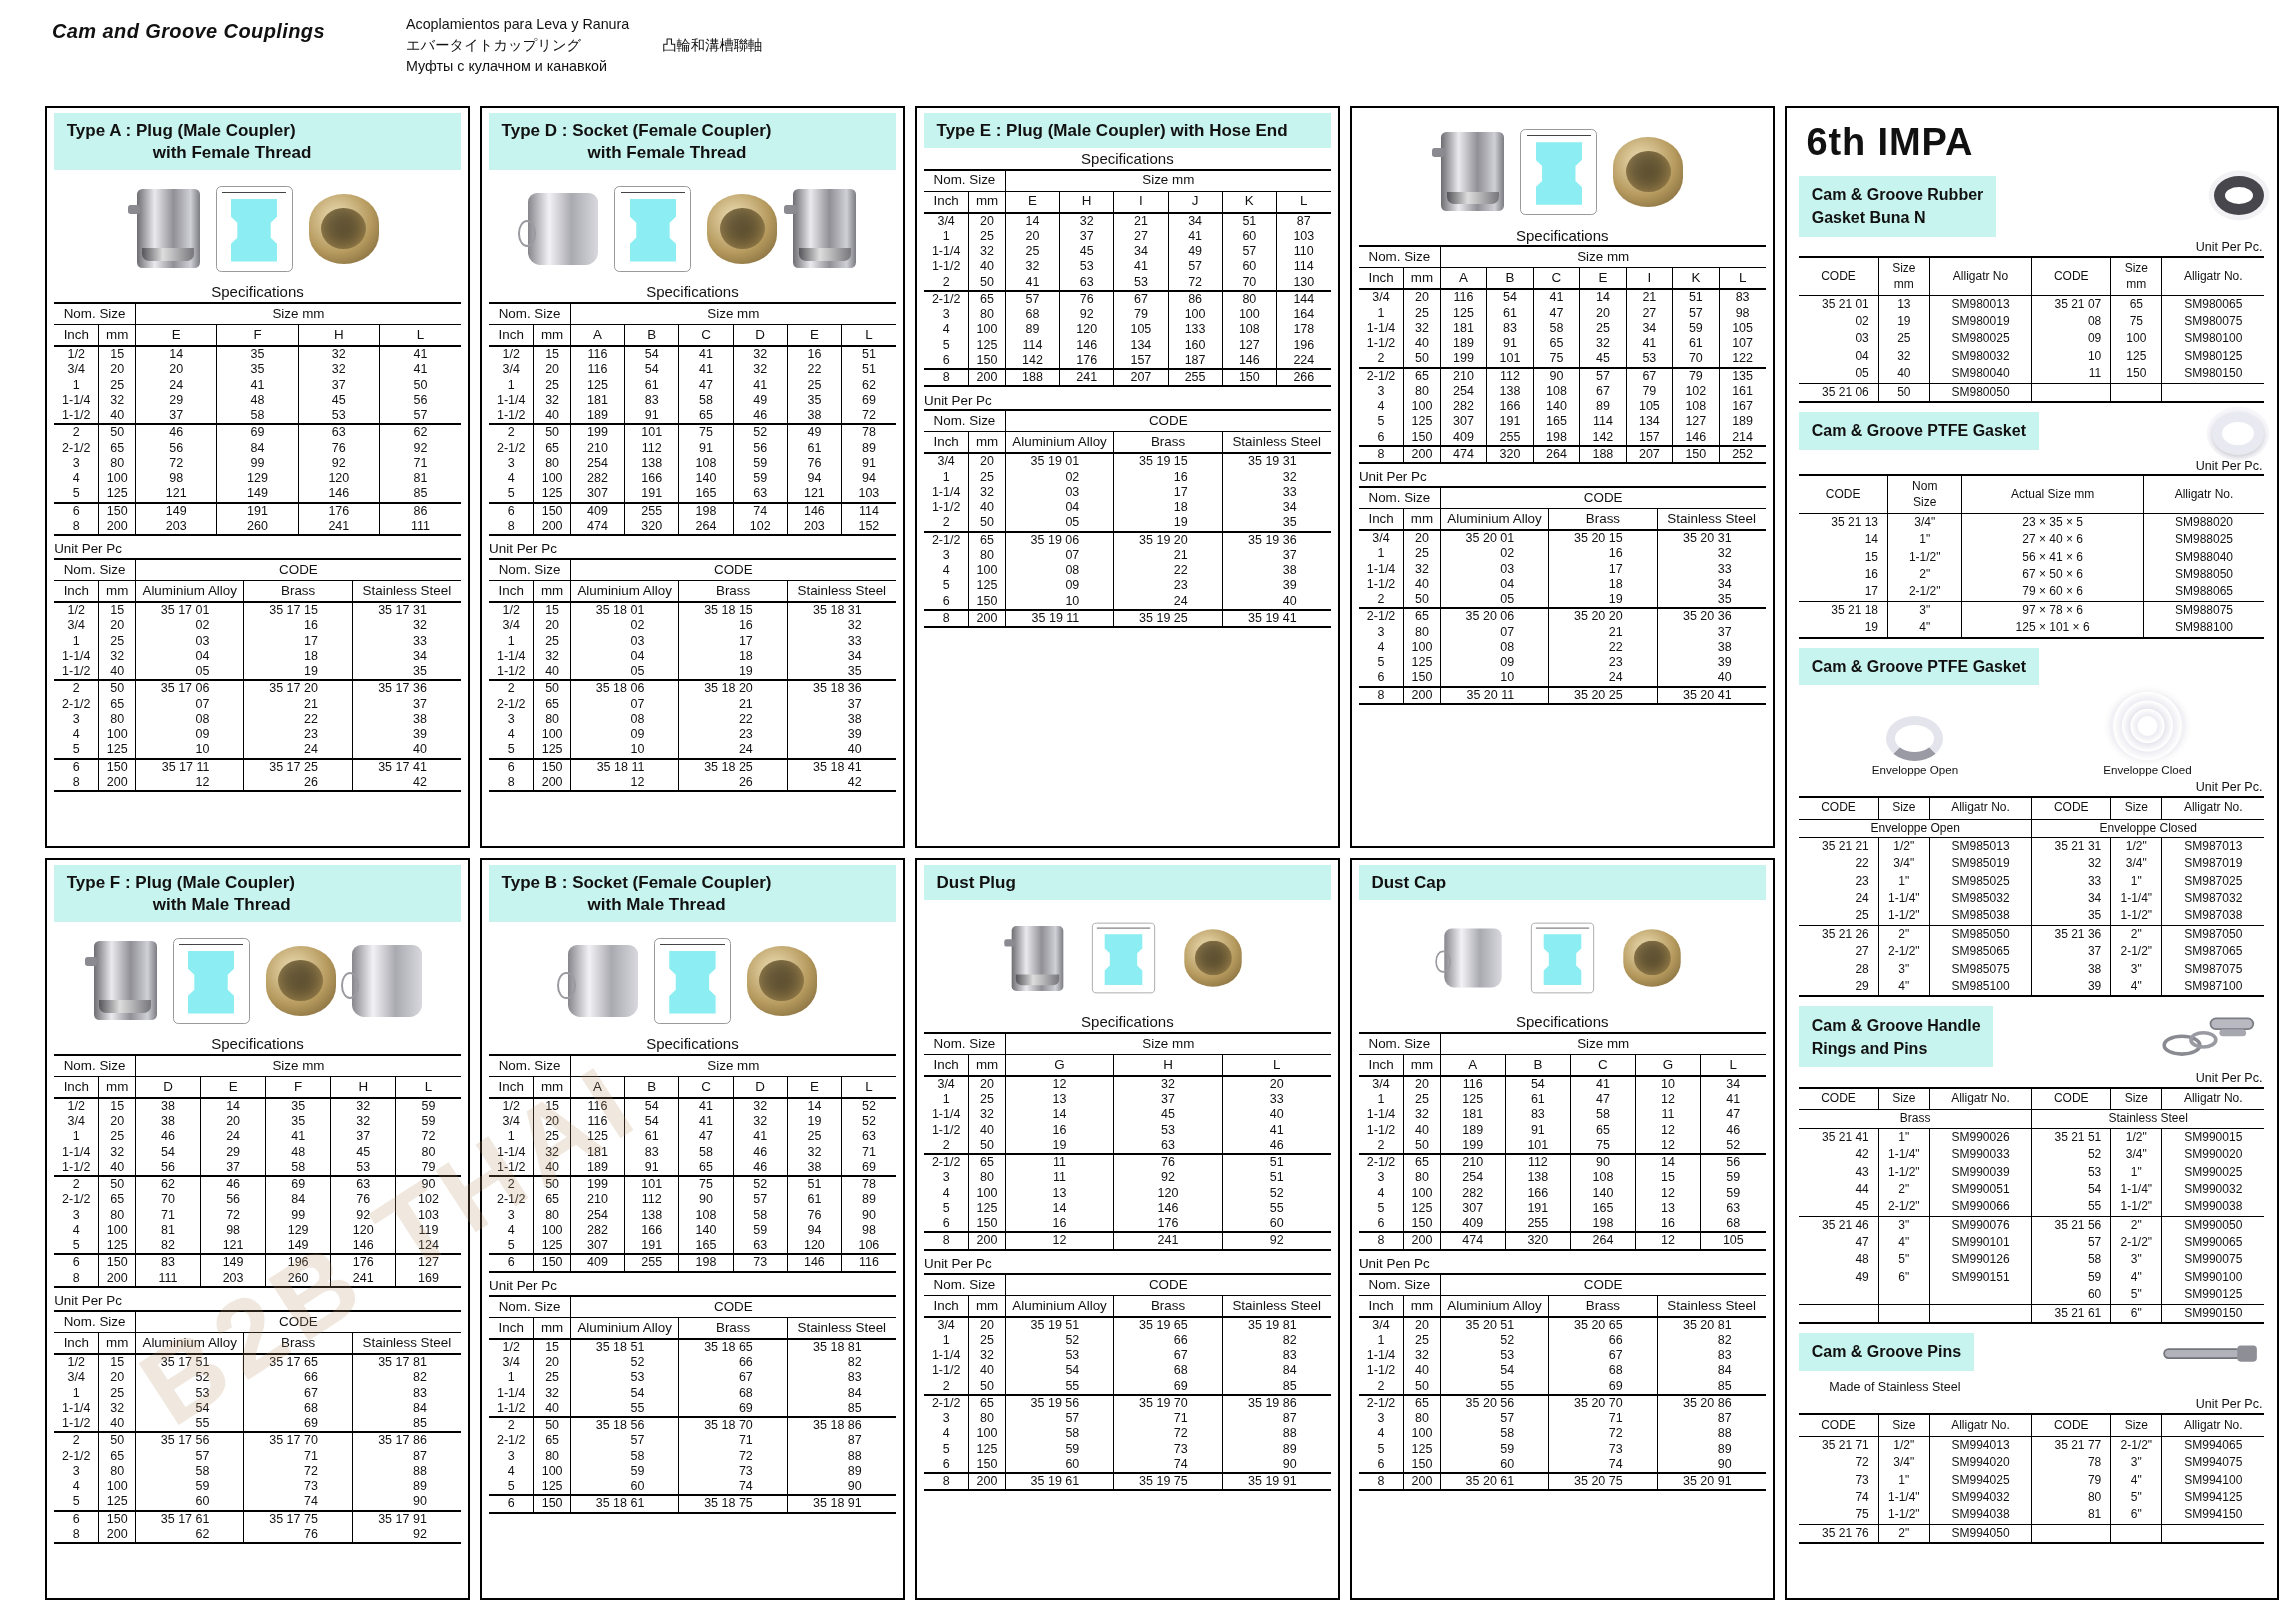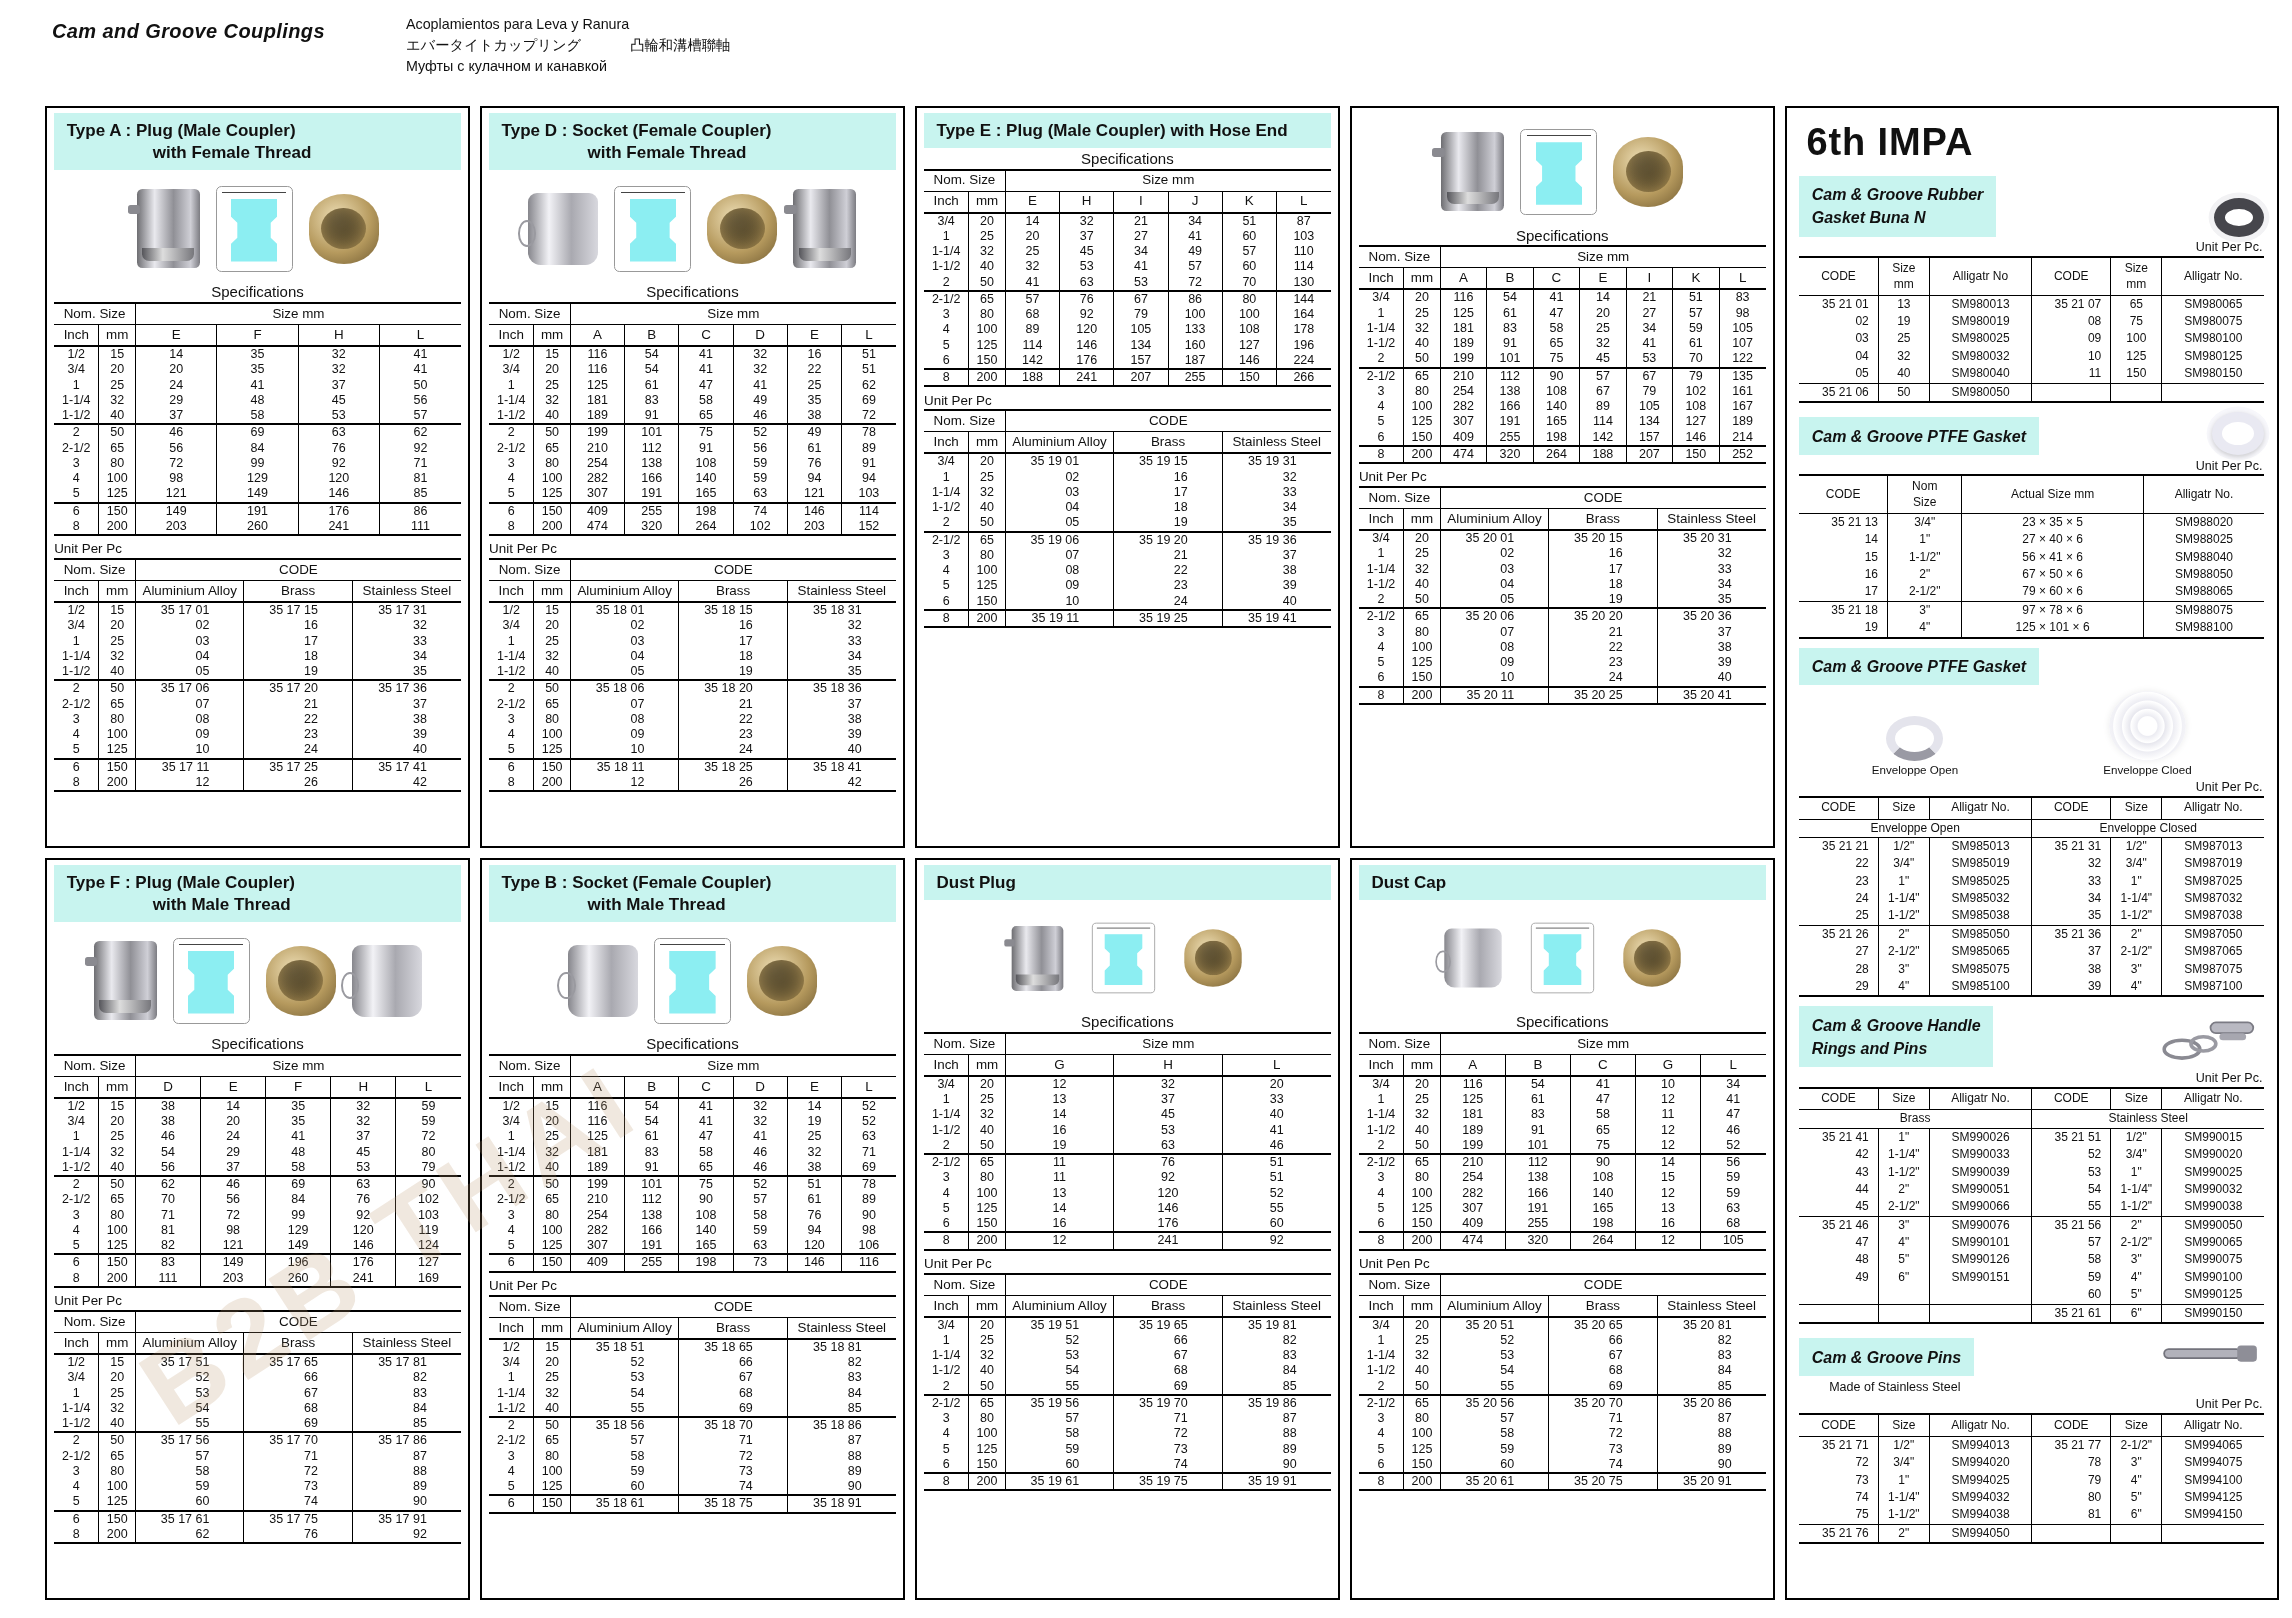"凸輪和溝槽聯軸" .ptrans .zh { margin-left: 49px -> 81px }
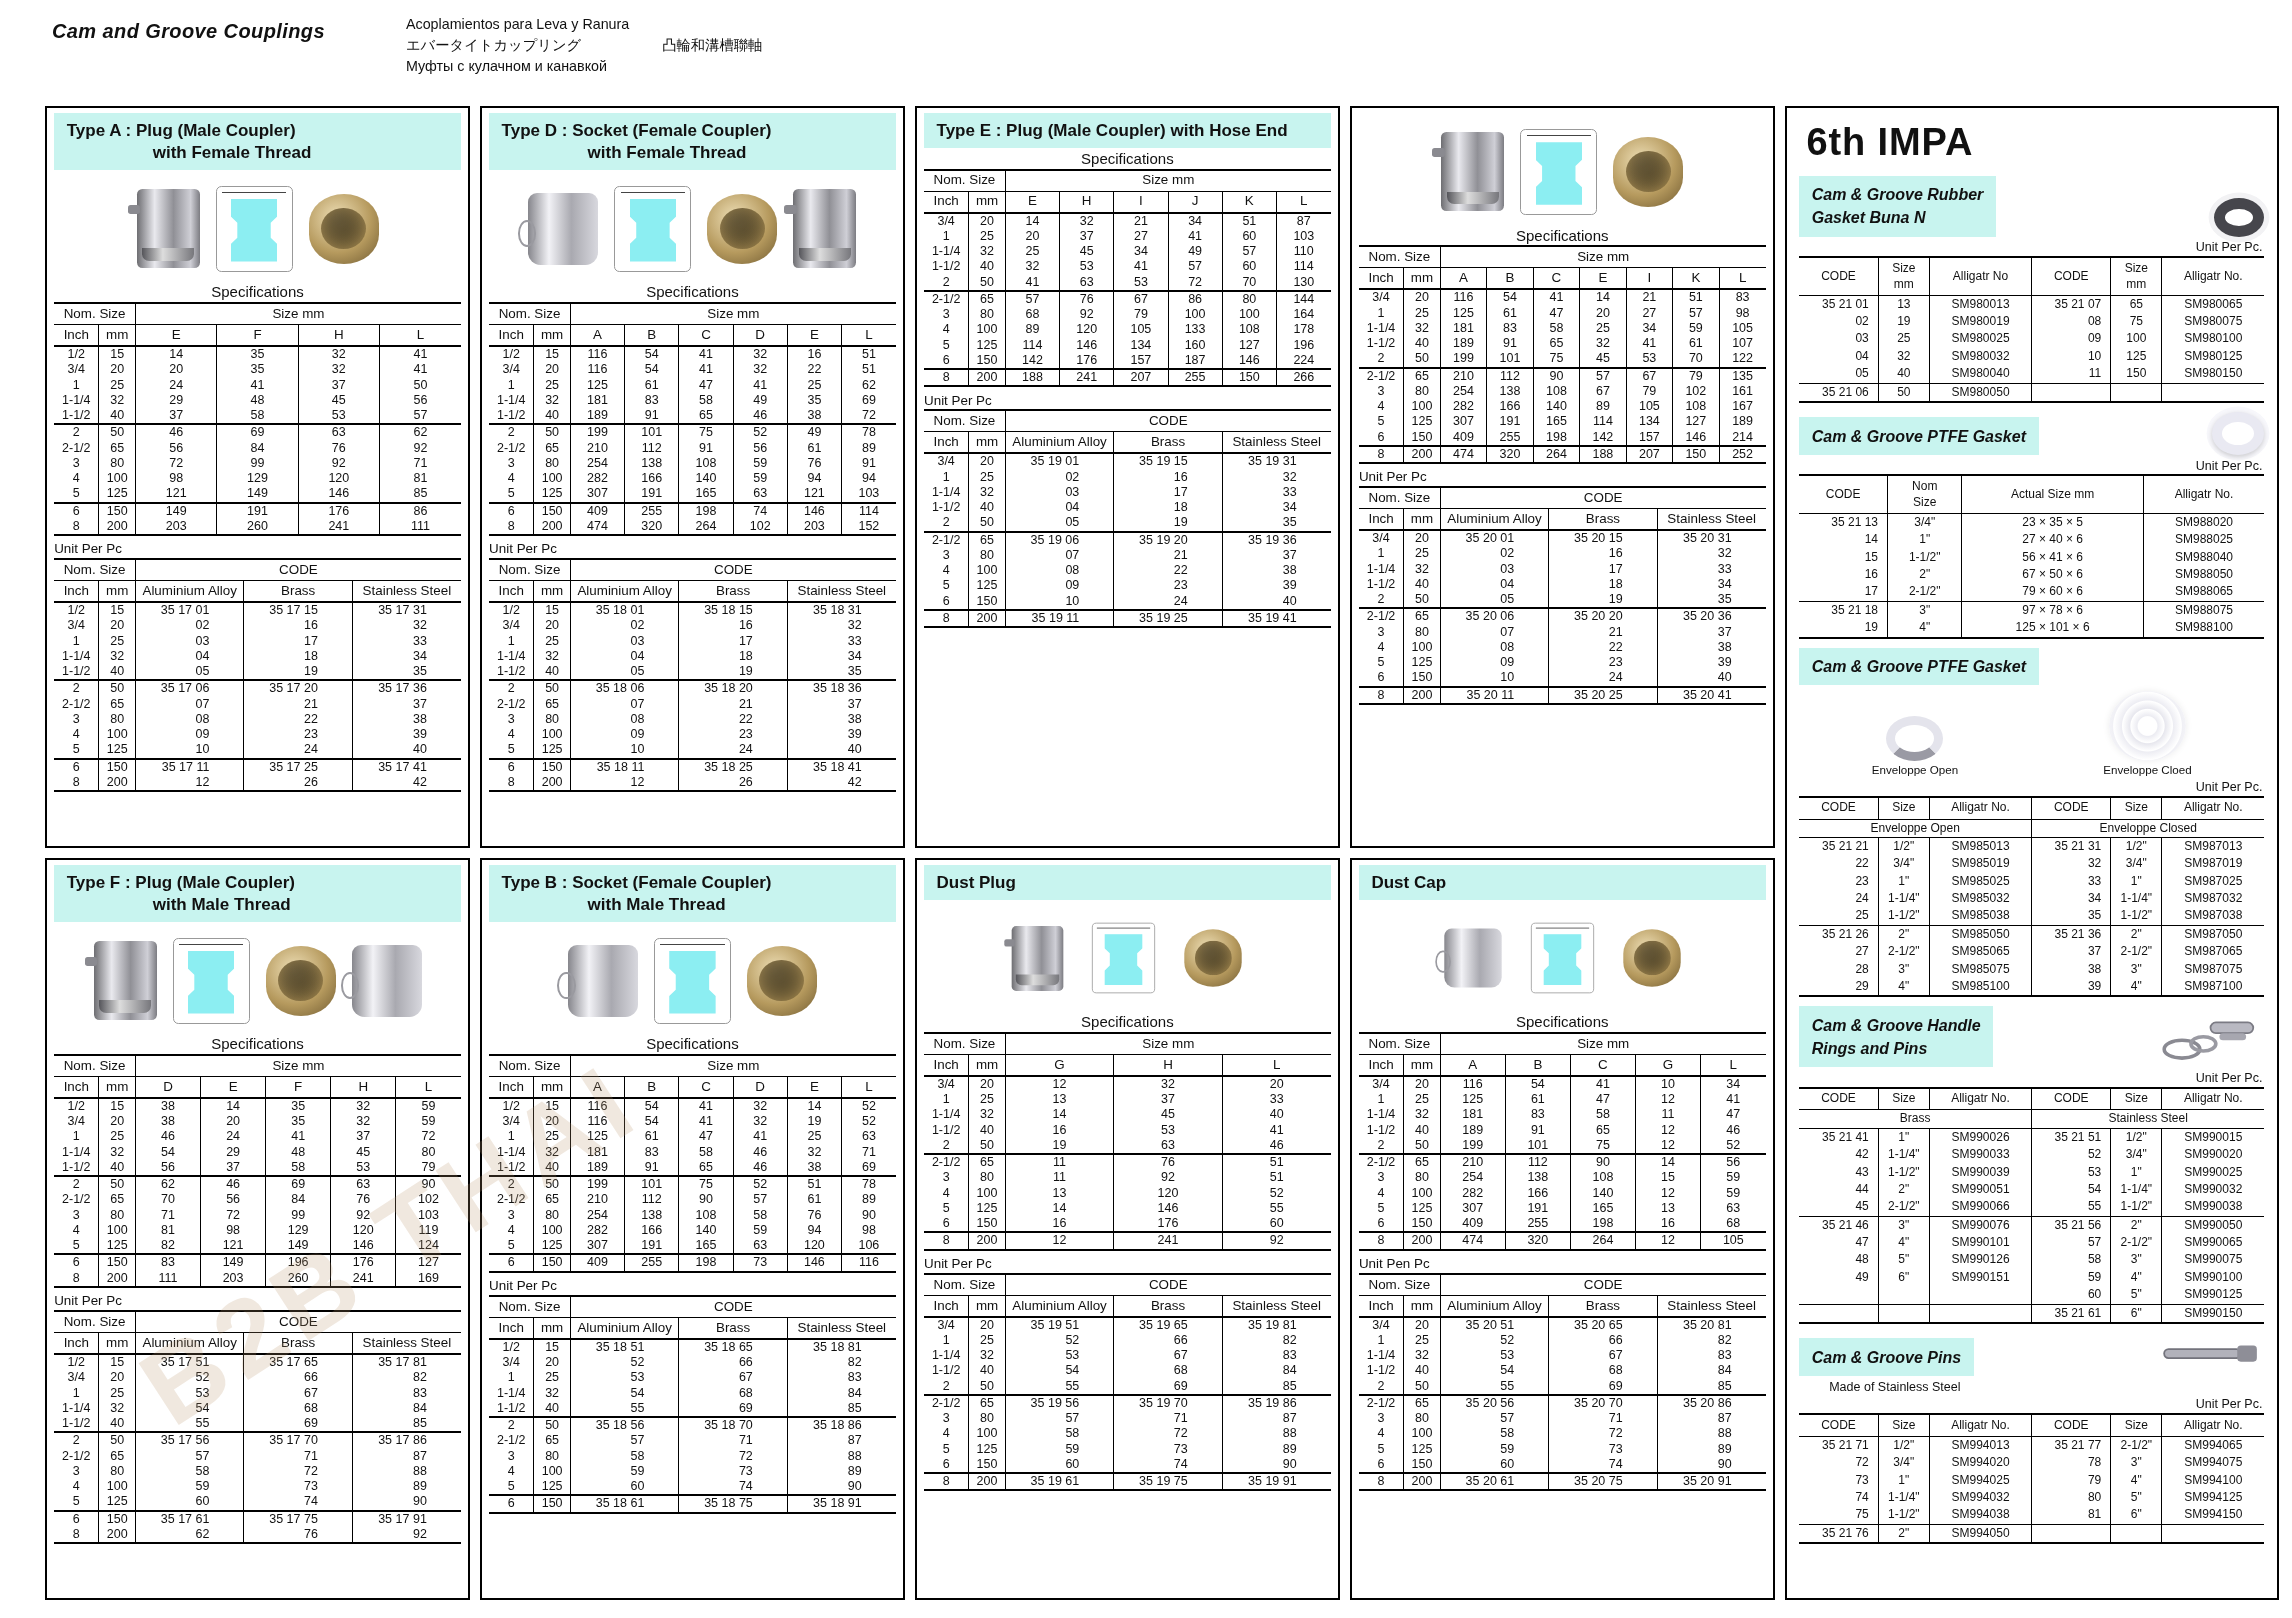"Cam & Groove Rubber" .sechead-row { align-items: flex-end -> flex-start; font-style: italic -> none }
